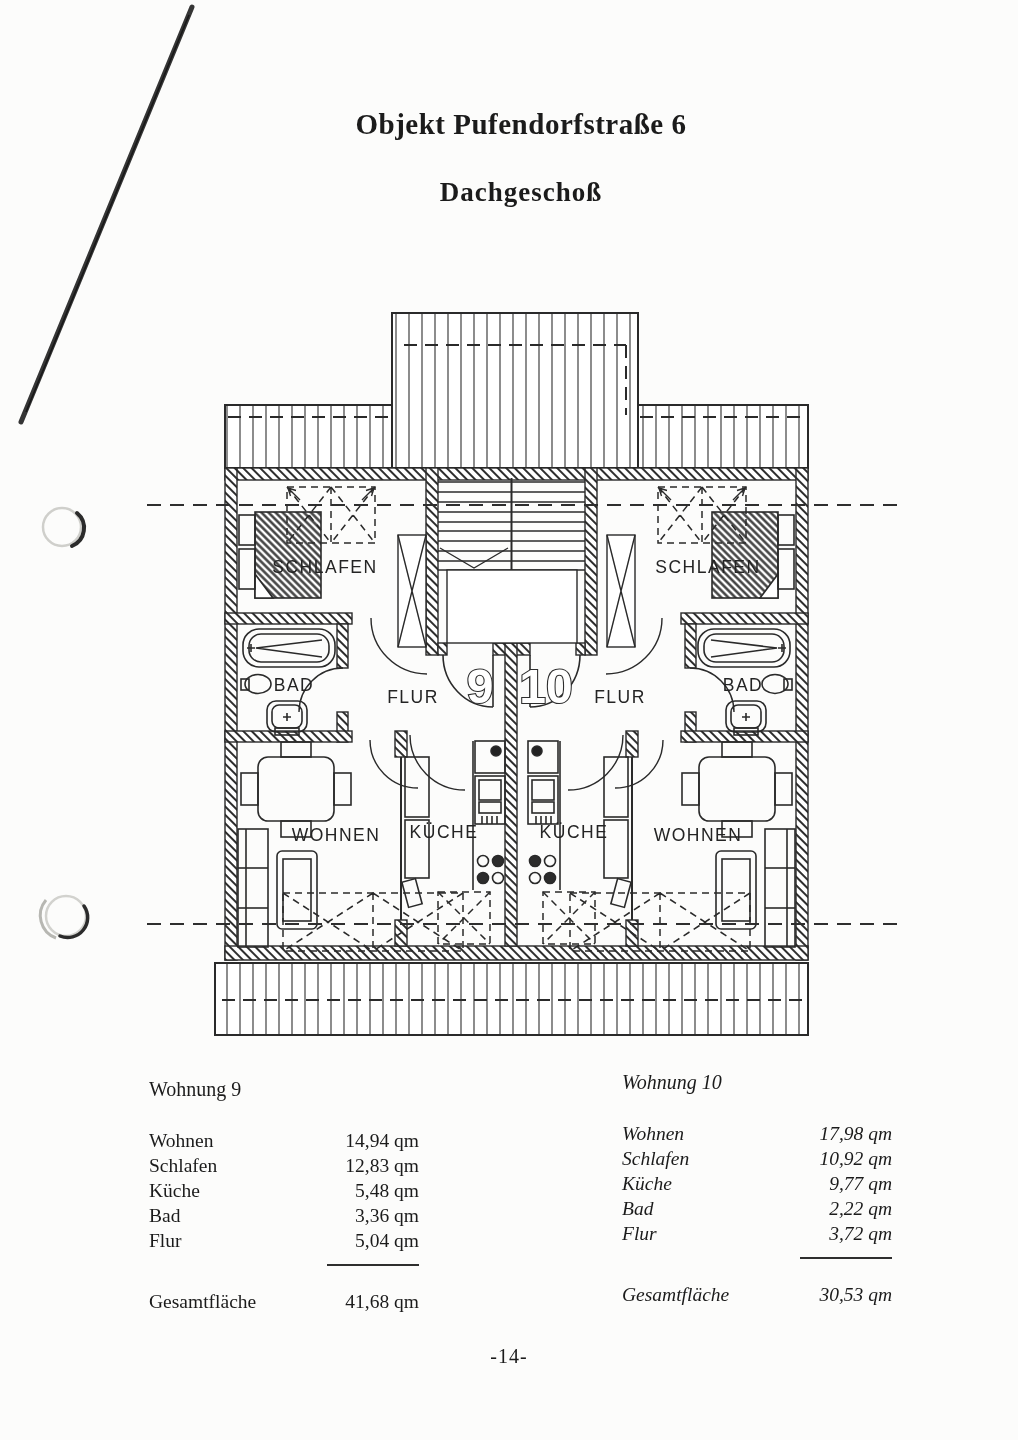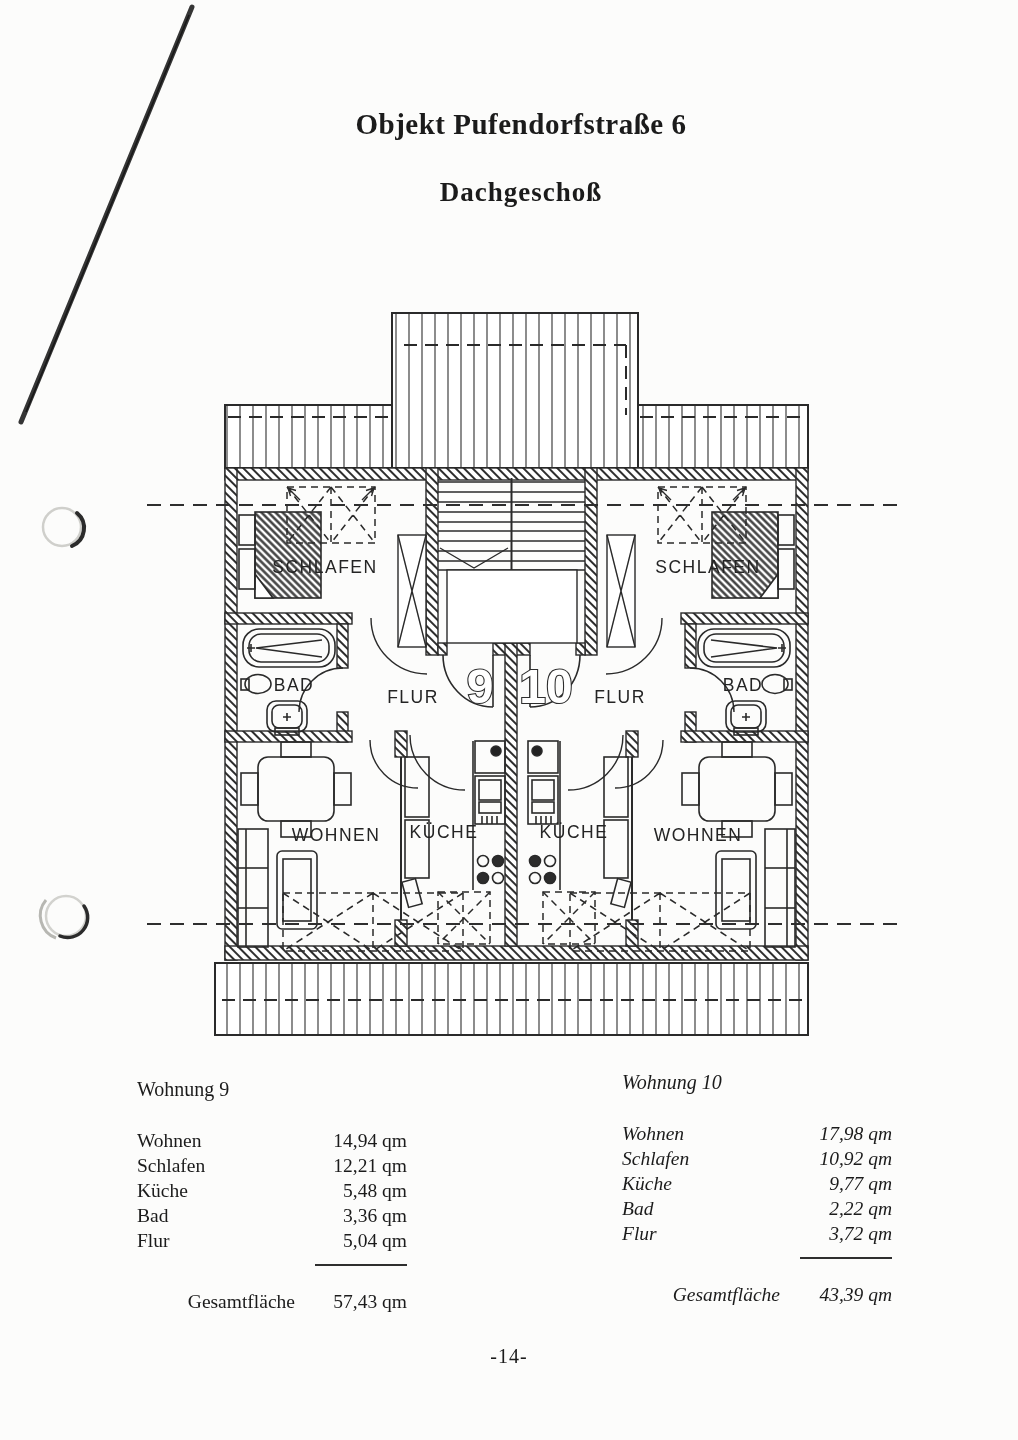"Wohnung 9" .apt9 { left: 137px -> 149px }
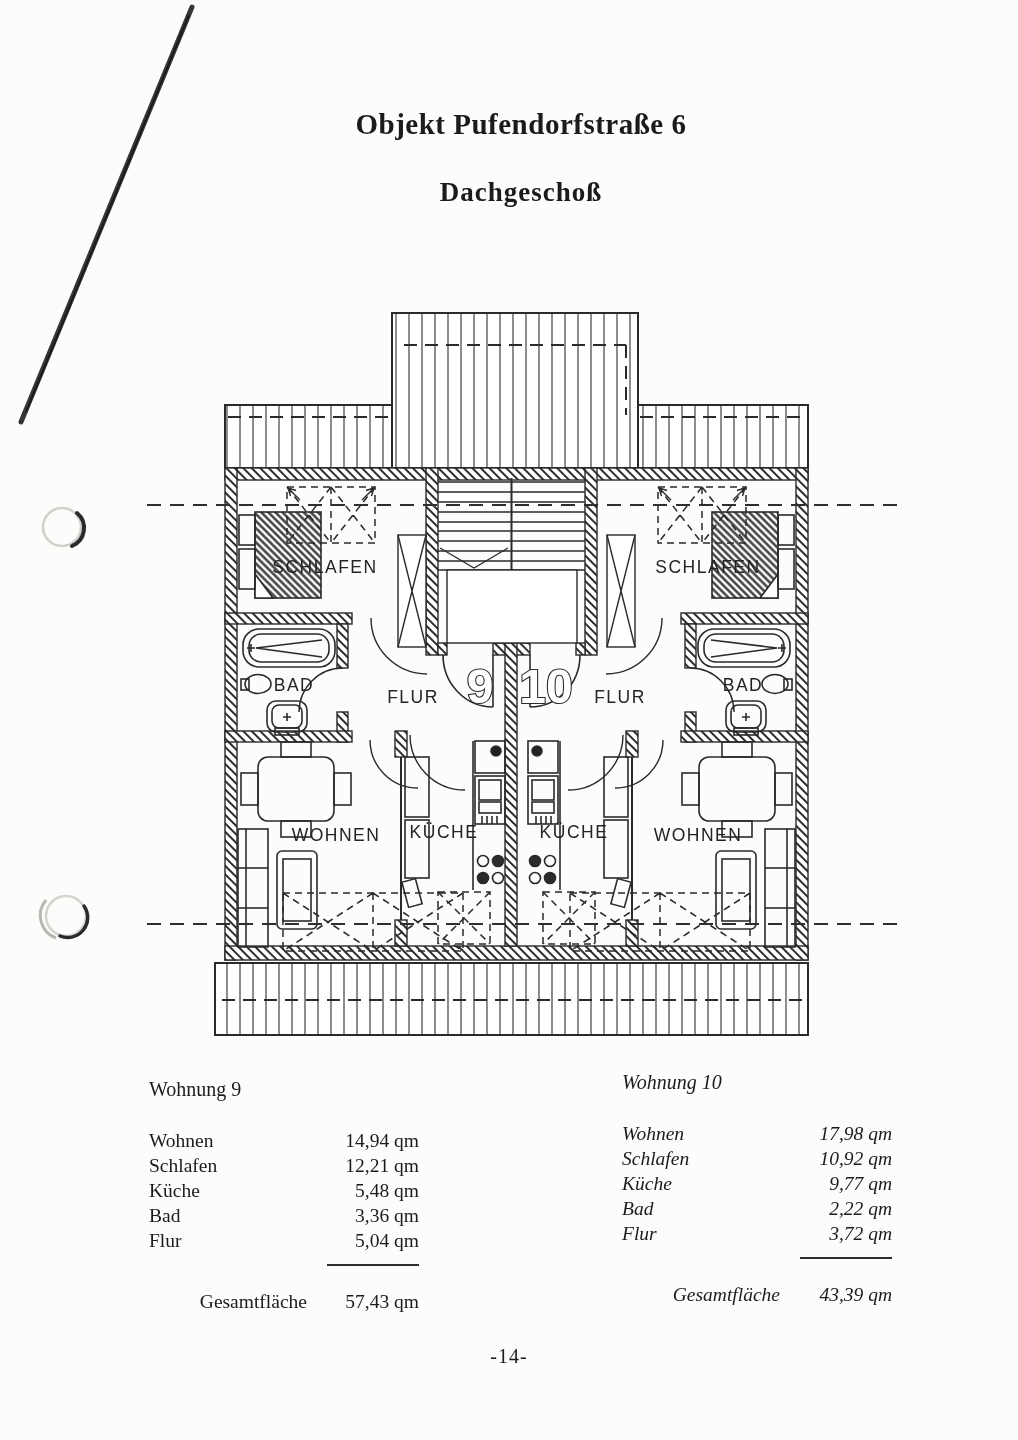"12,21 qm" span.val { text: 12,21 -> 12,83 }
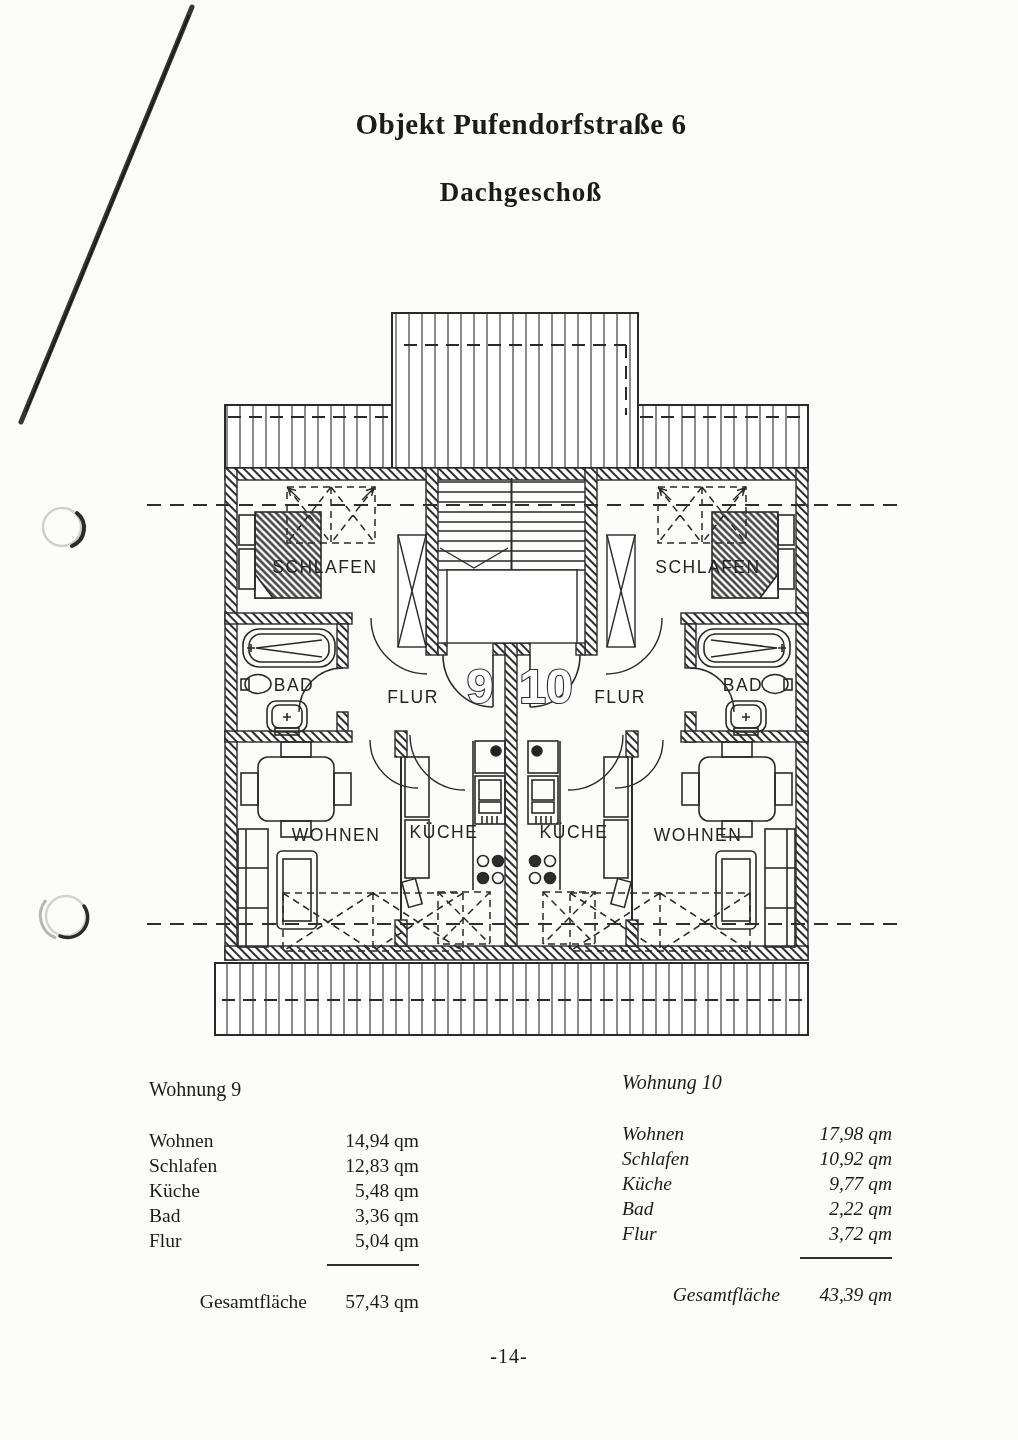"Gesamtfläche" .apt .total { justify-content: flex-end -> none }
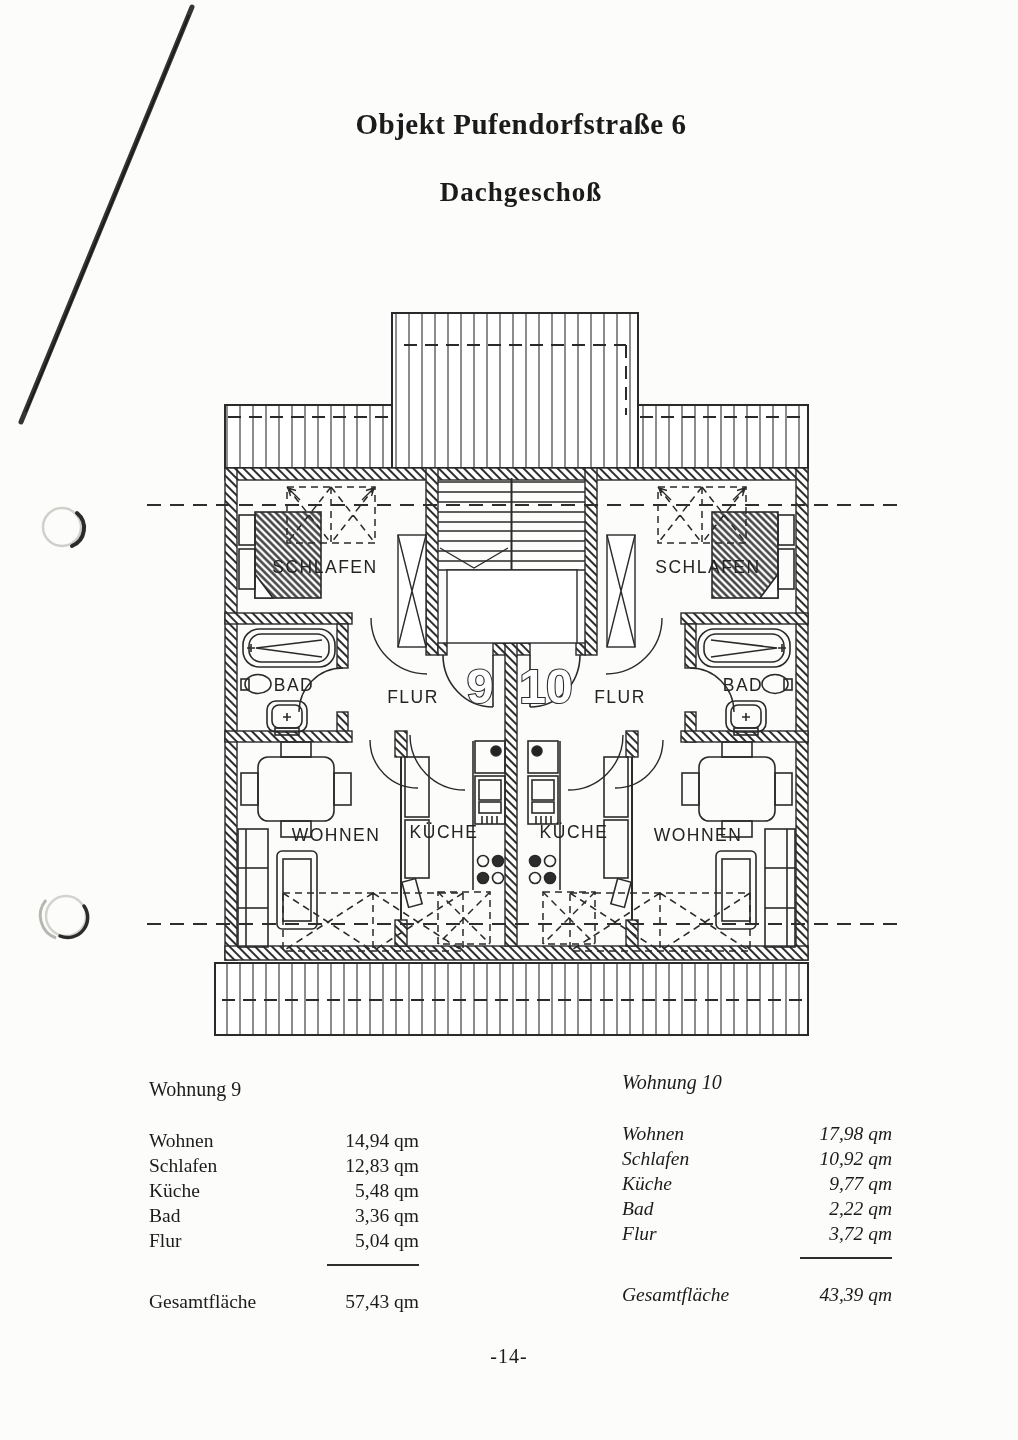"57,43 qm" span.val { text: 57,43 -> 41,68 }
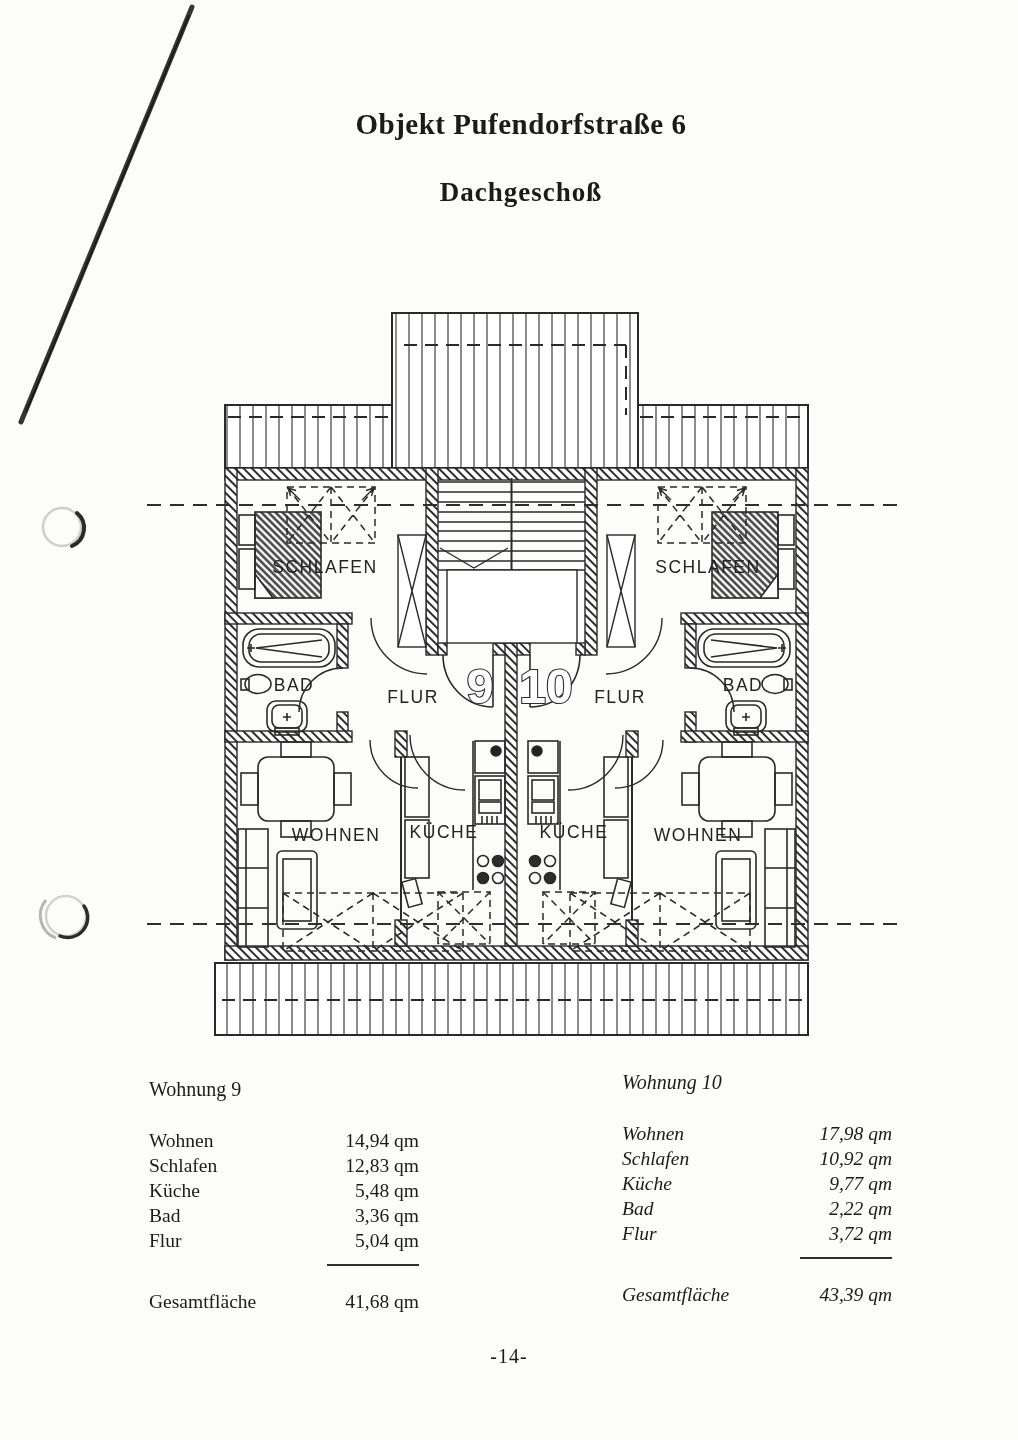"43,39 qm" span.val { text: 43,39 -> 30,53 }
